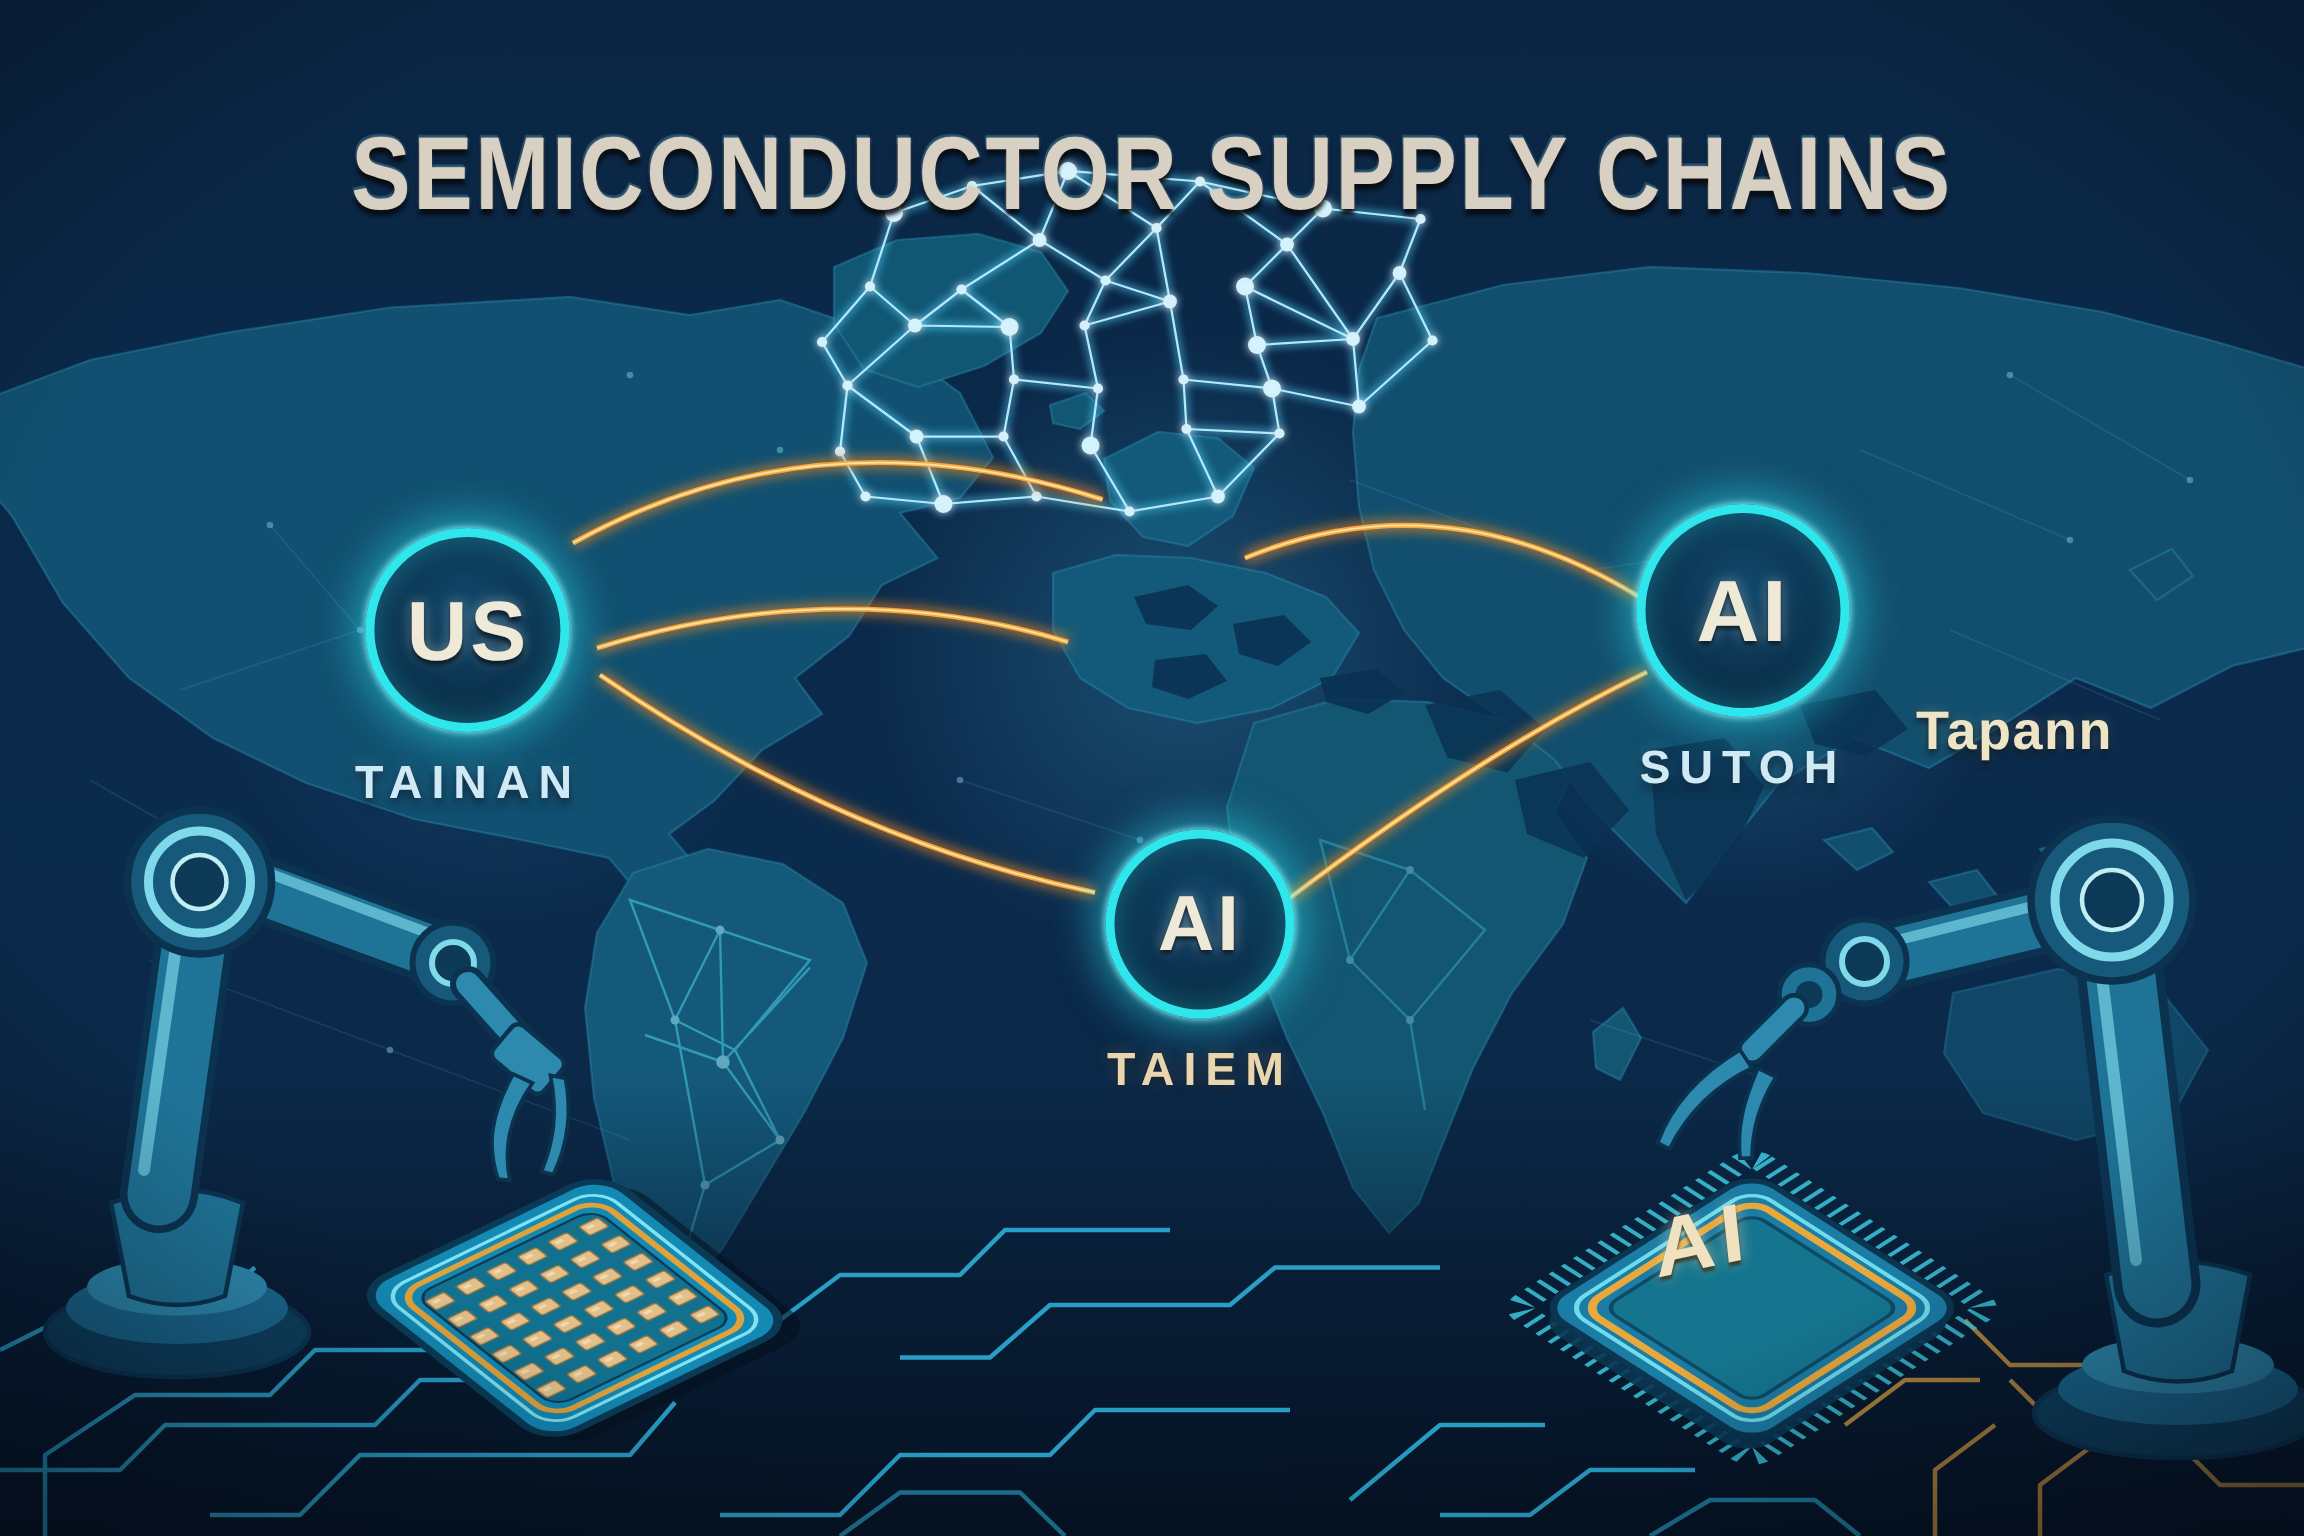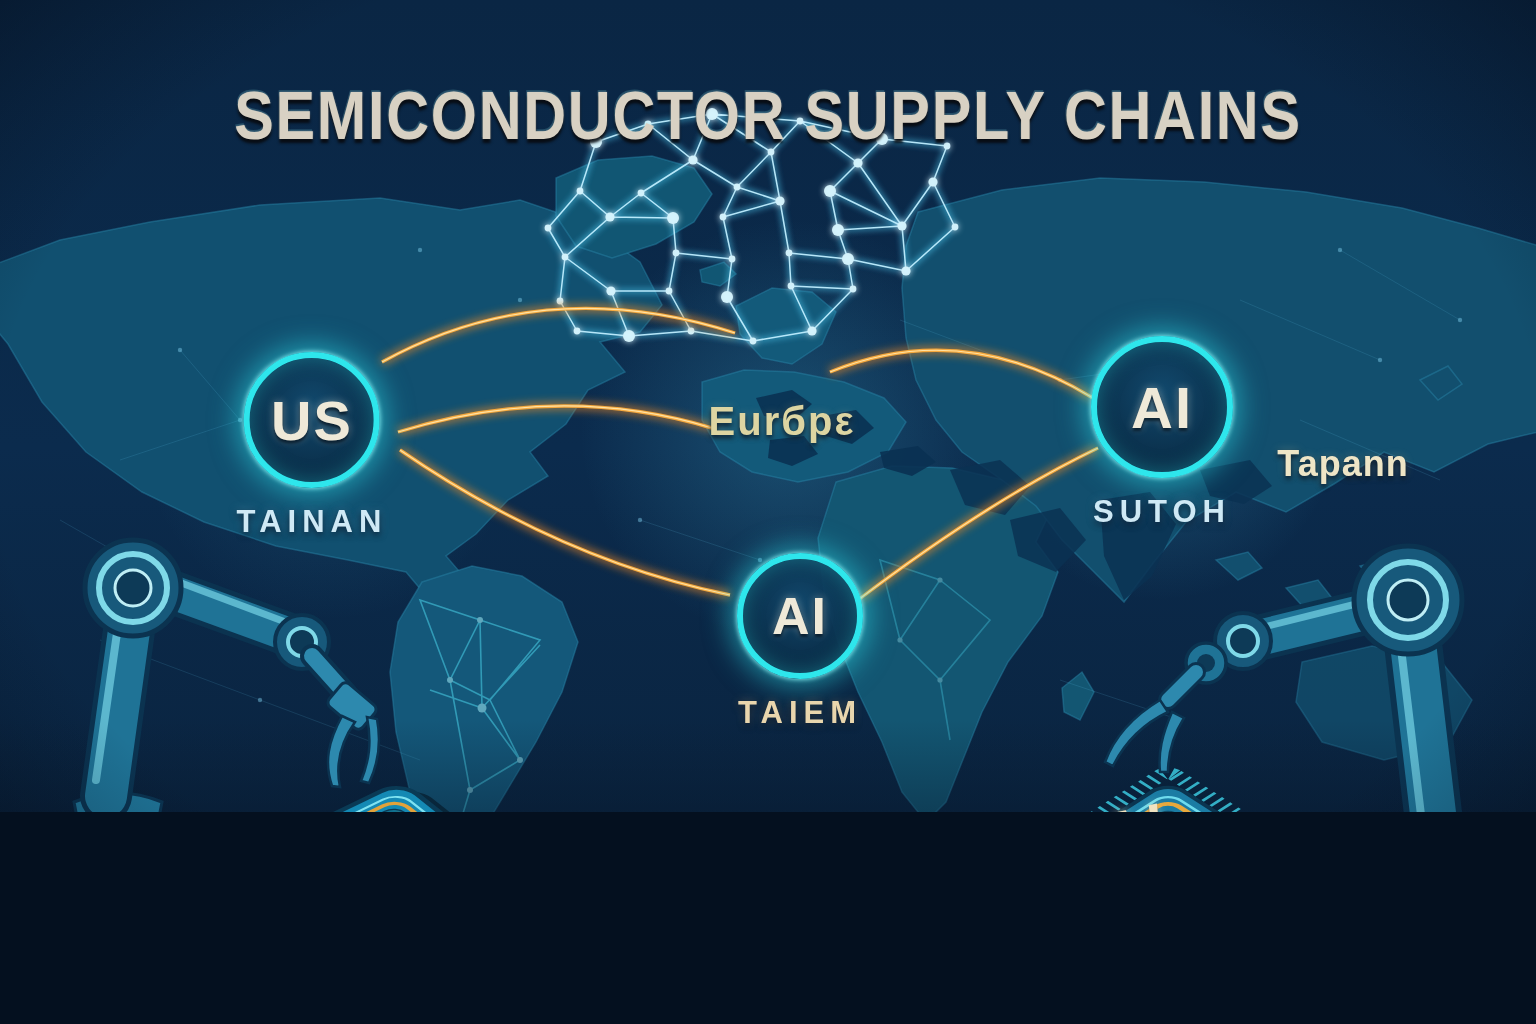"SEMICONDUCTOR SUPPLY CHAINS" .stage { height: 812px -> 1024px }
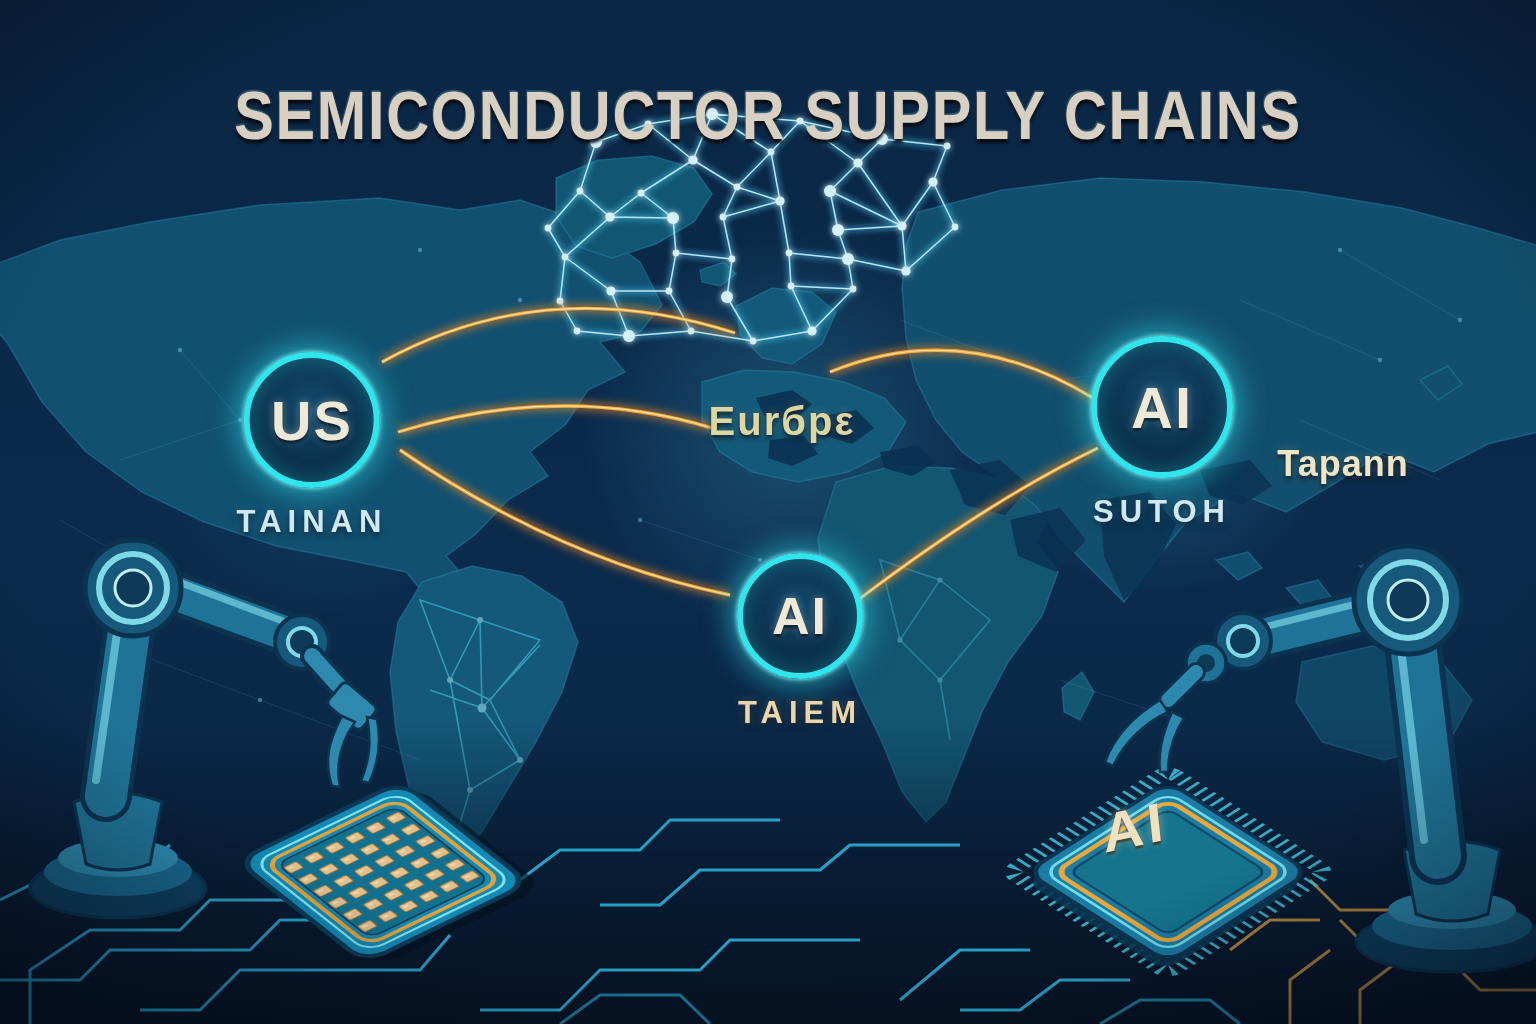"Eurбpε" div.region-label { html: <div>Eurбpε</div> -> none }
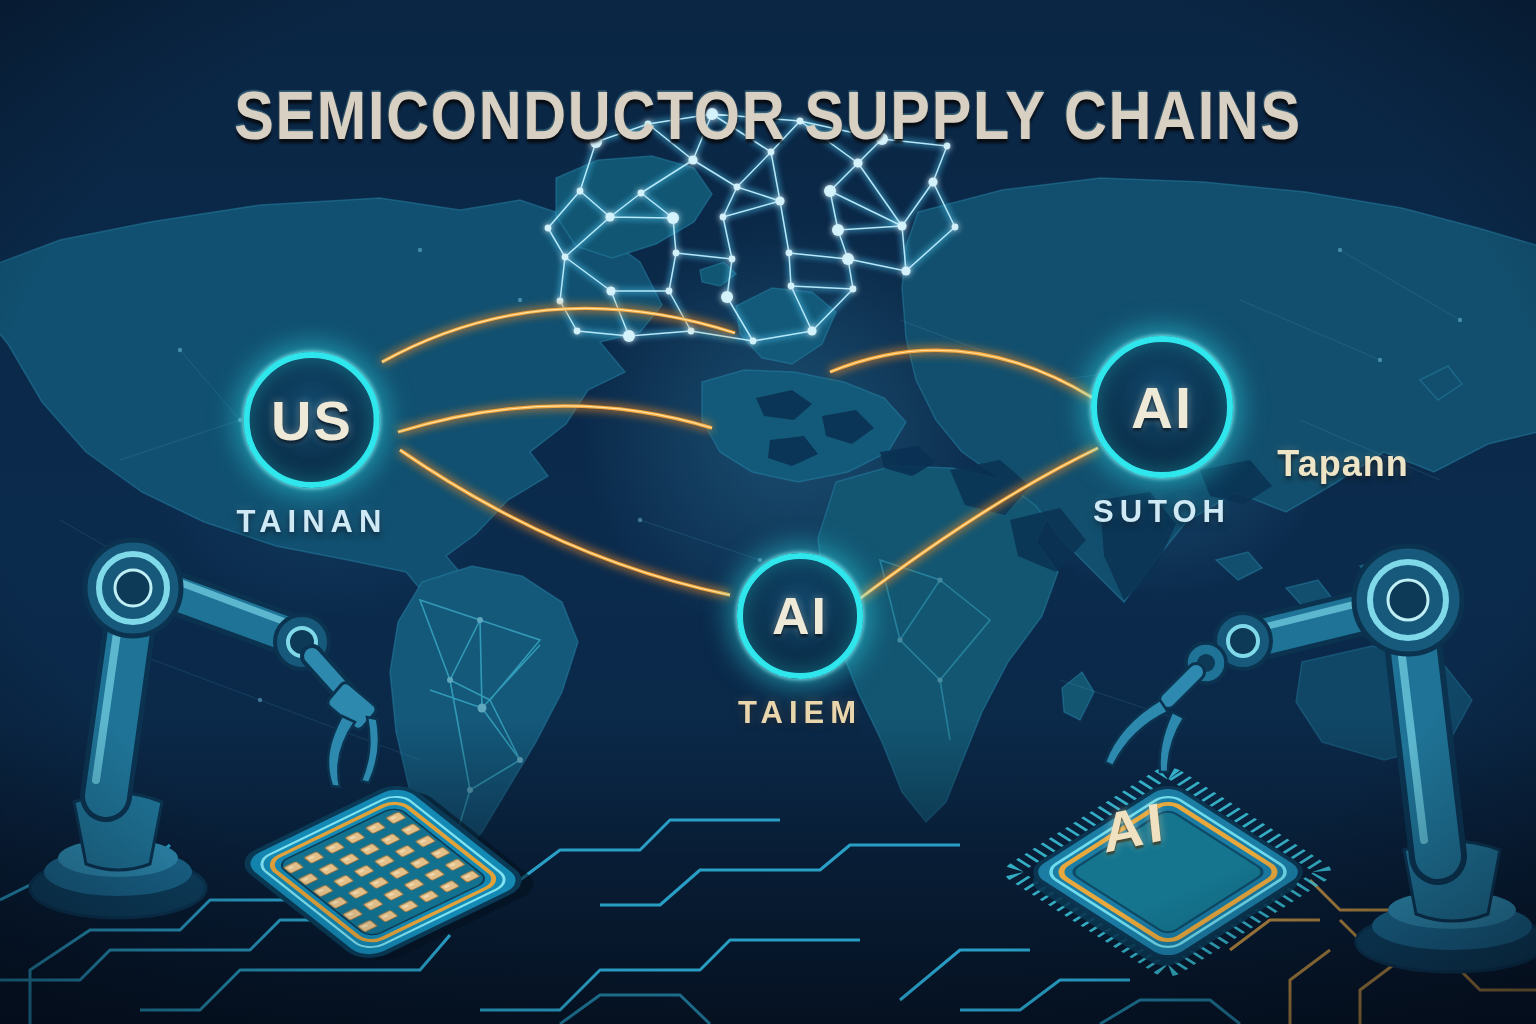"Tapann" .region-taiwan { top: 464px -> 487px }
